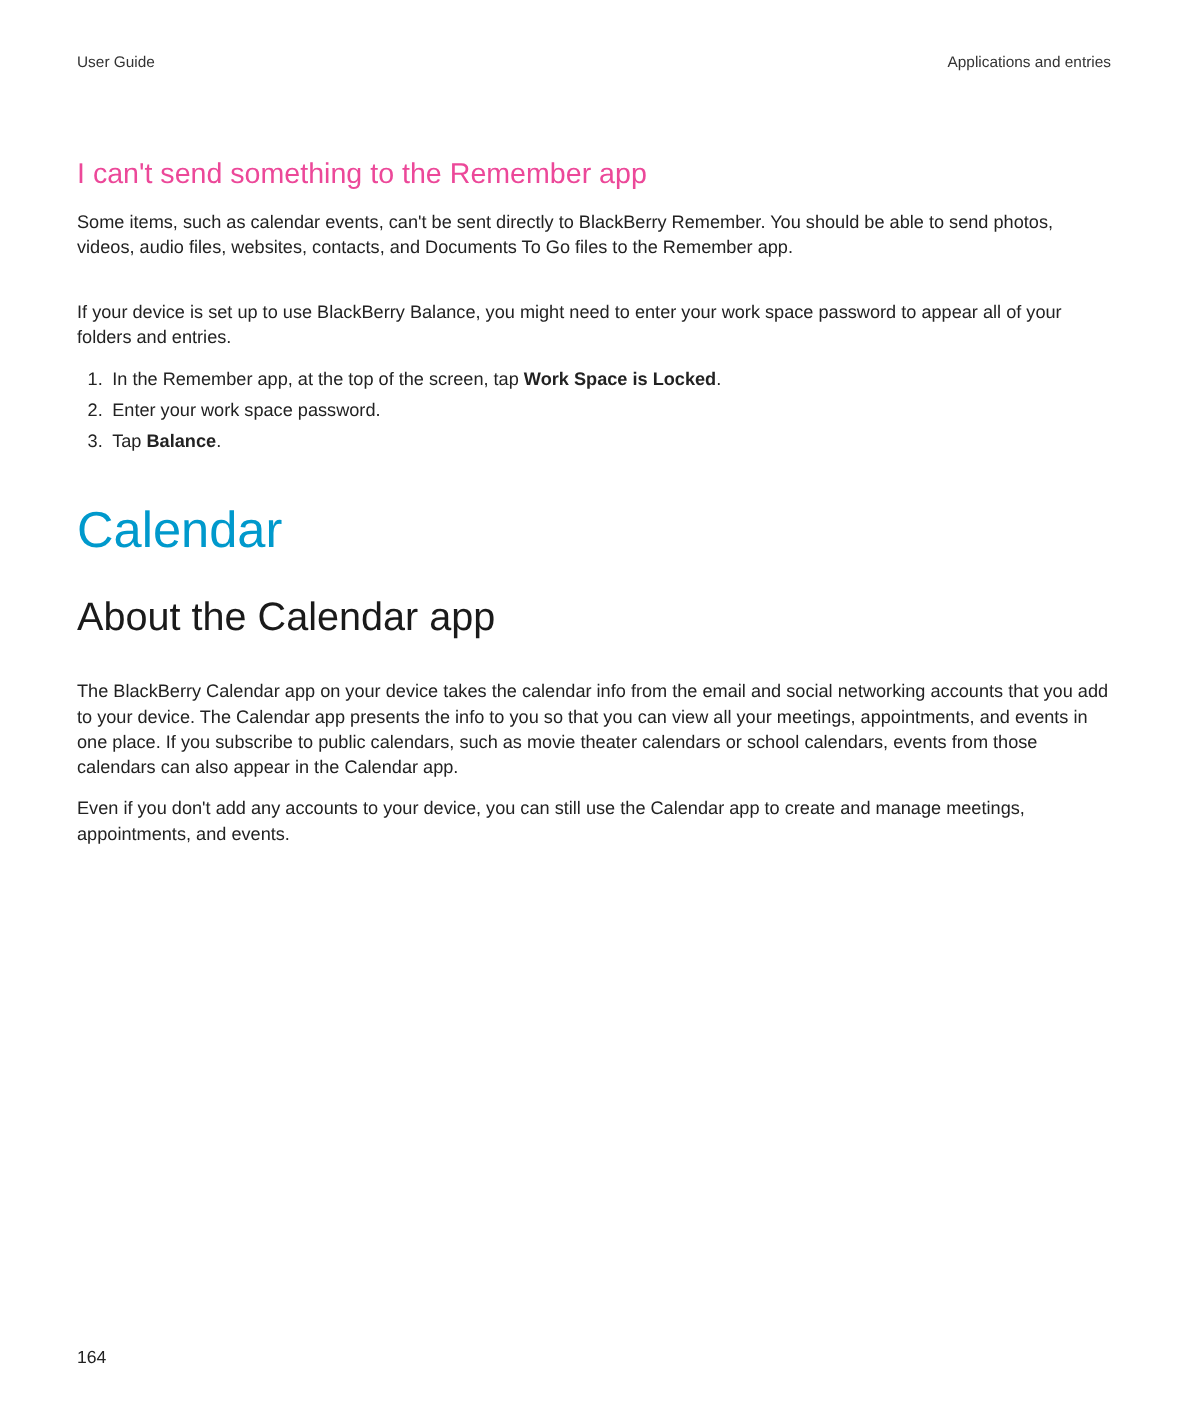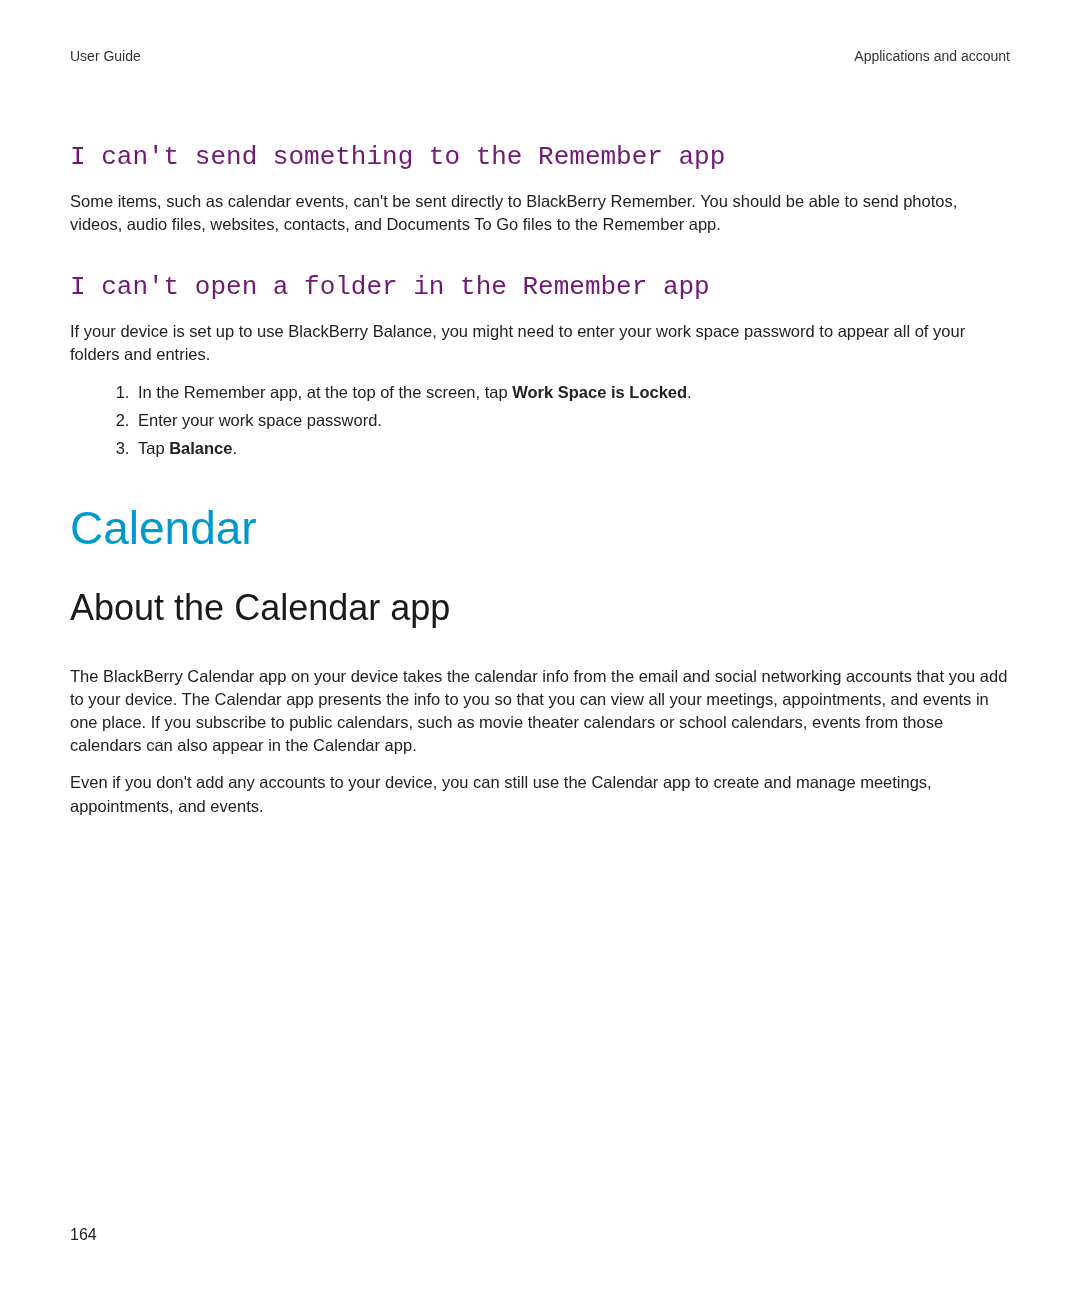"Applications and account" span { text: account -> entries }
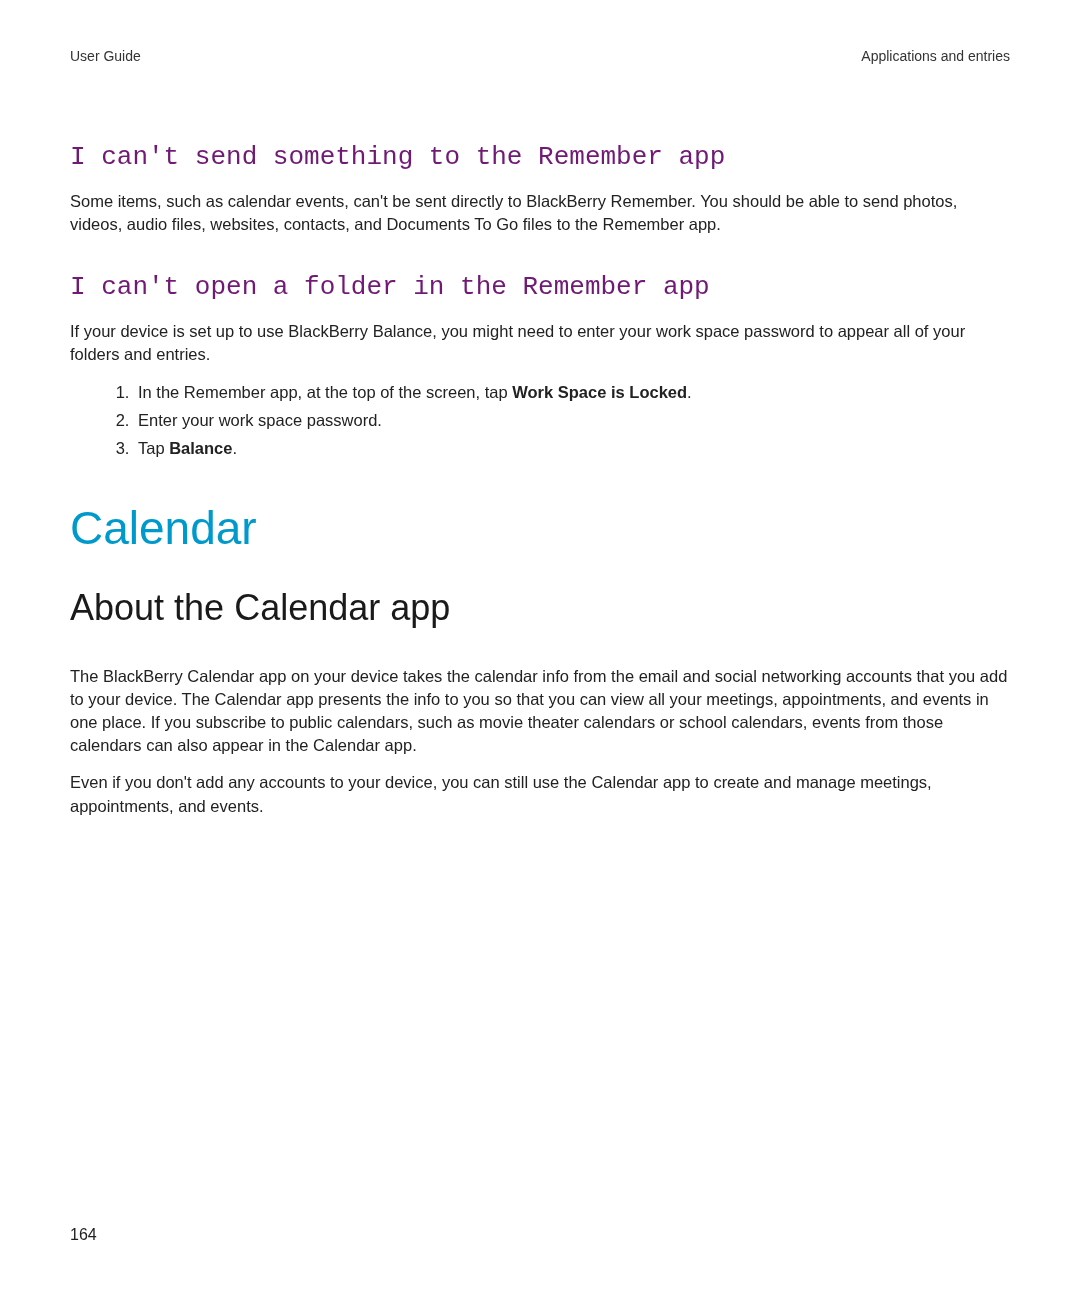"I can't send something to" .h3 { color: #701a75 -> #ec4899; font-family: Liberation Mono, monospace -> none }
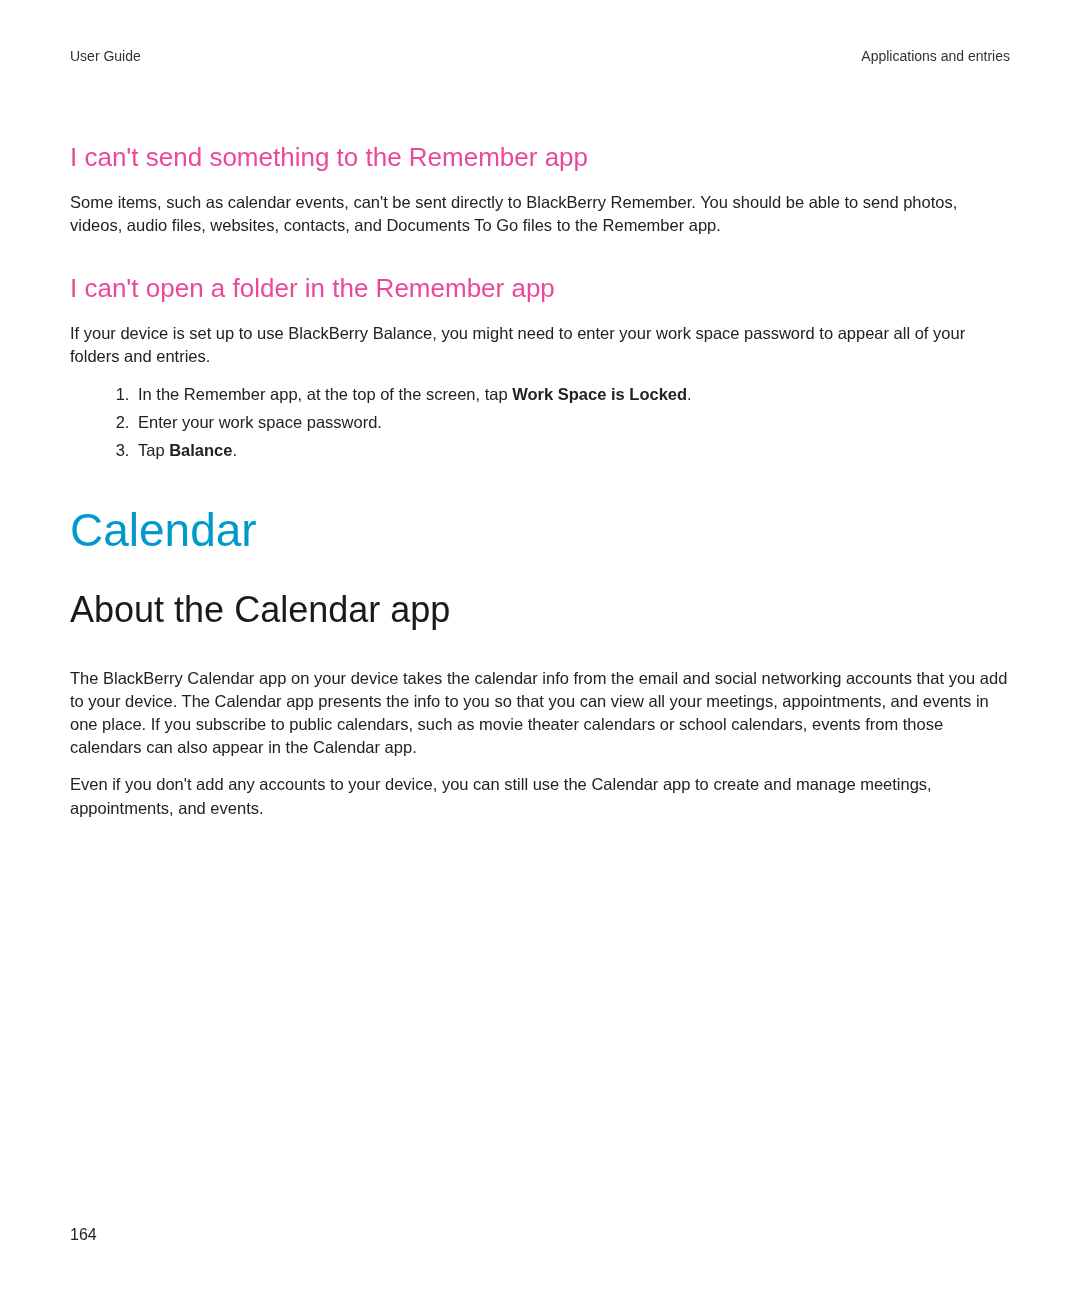"I can't open a folder" h3.h3 { html: <h3>I can't open a folder in the Remember app</h3> -> none }
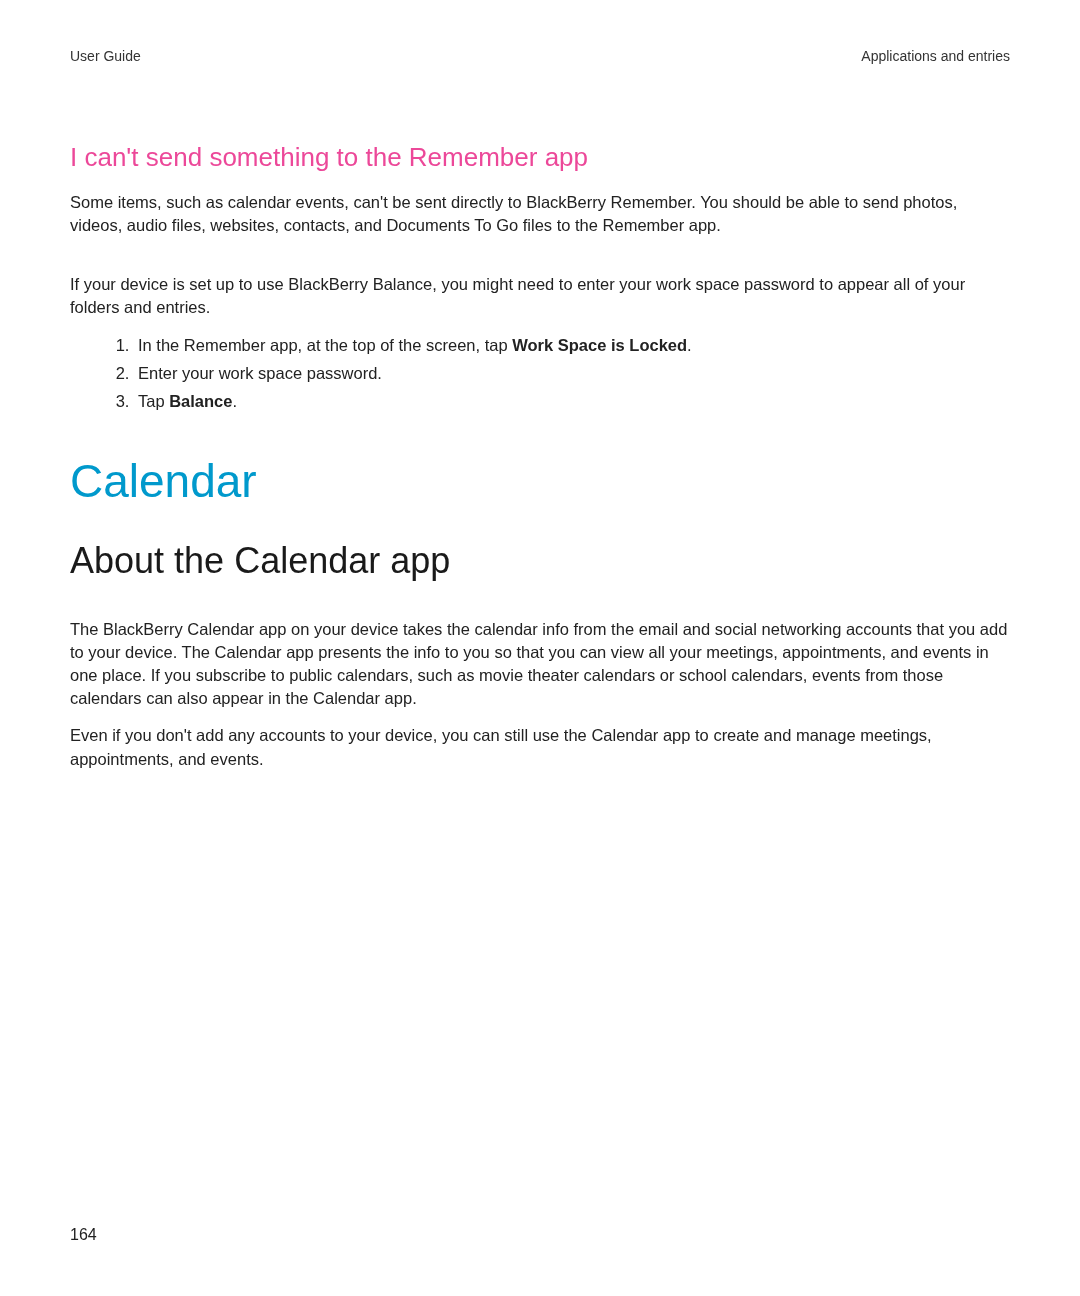"In the Remember app, at" ol li { margin-left: 36px -> none }
